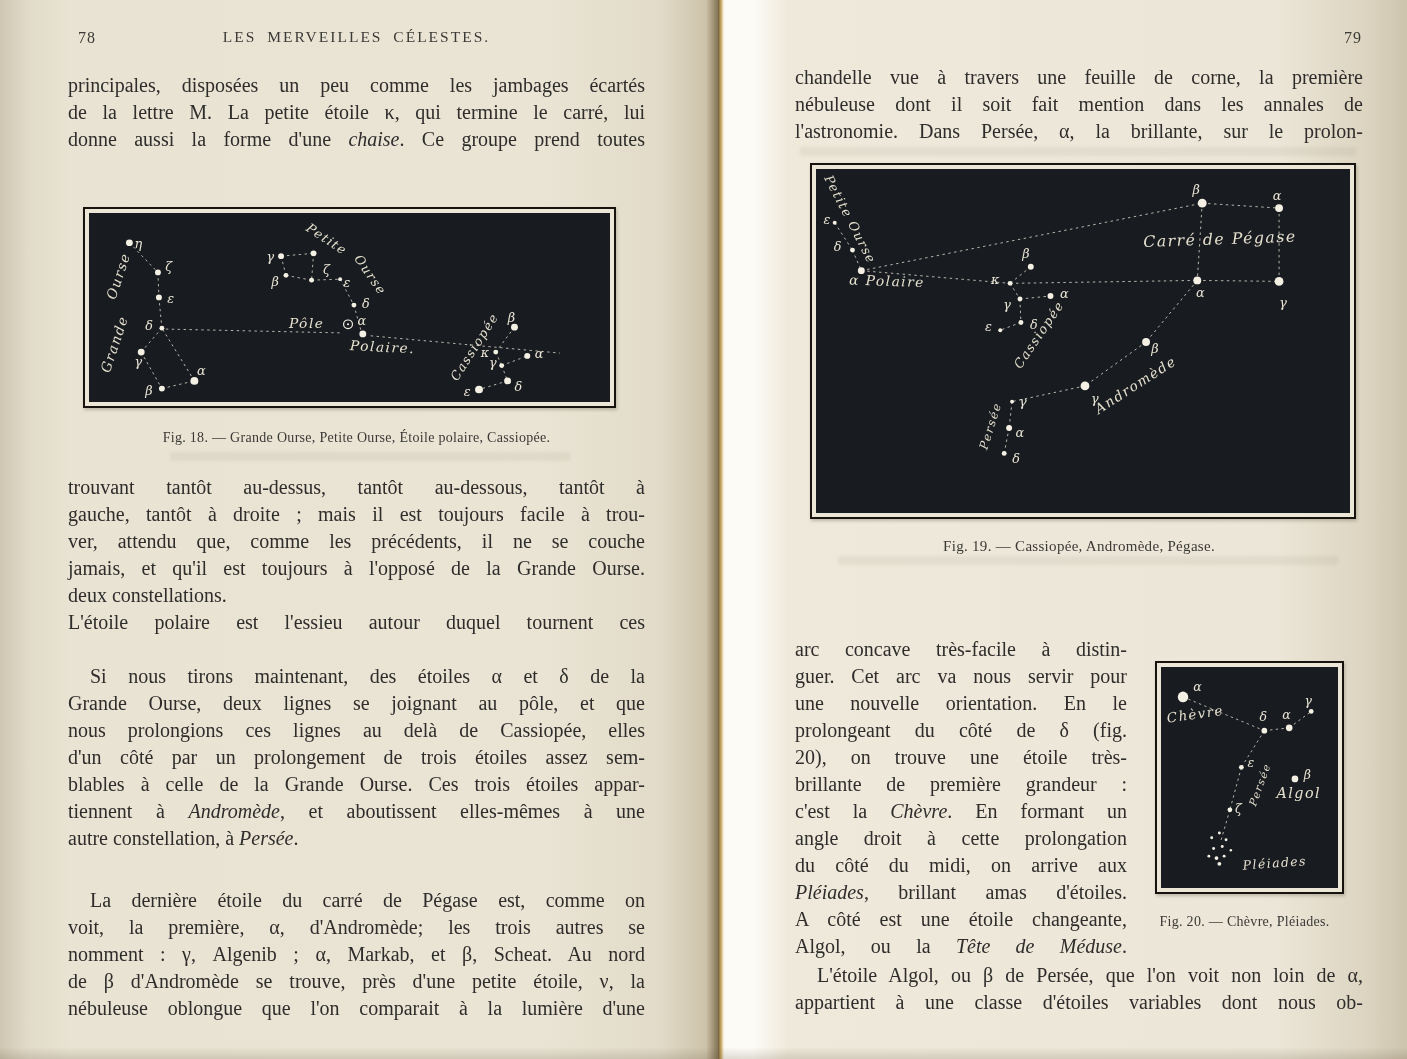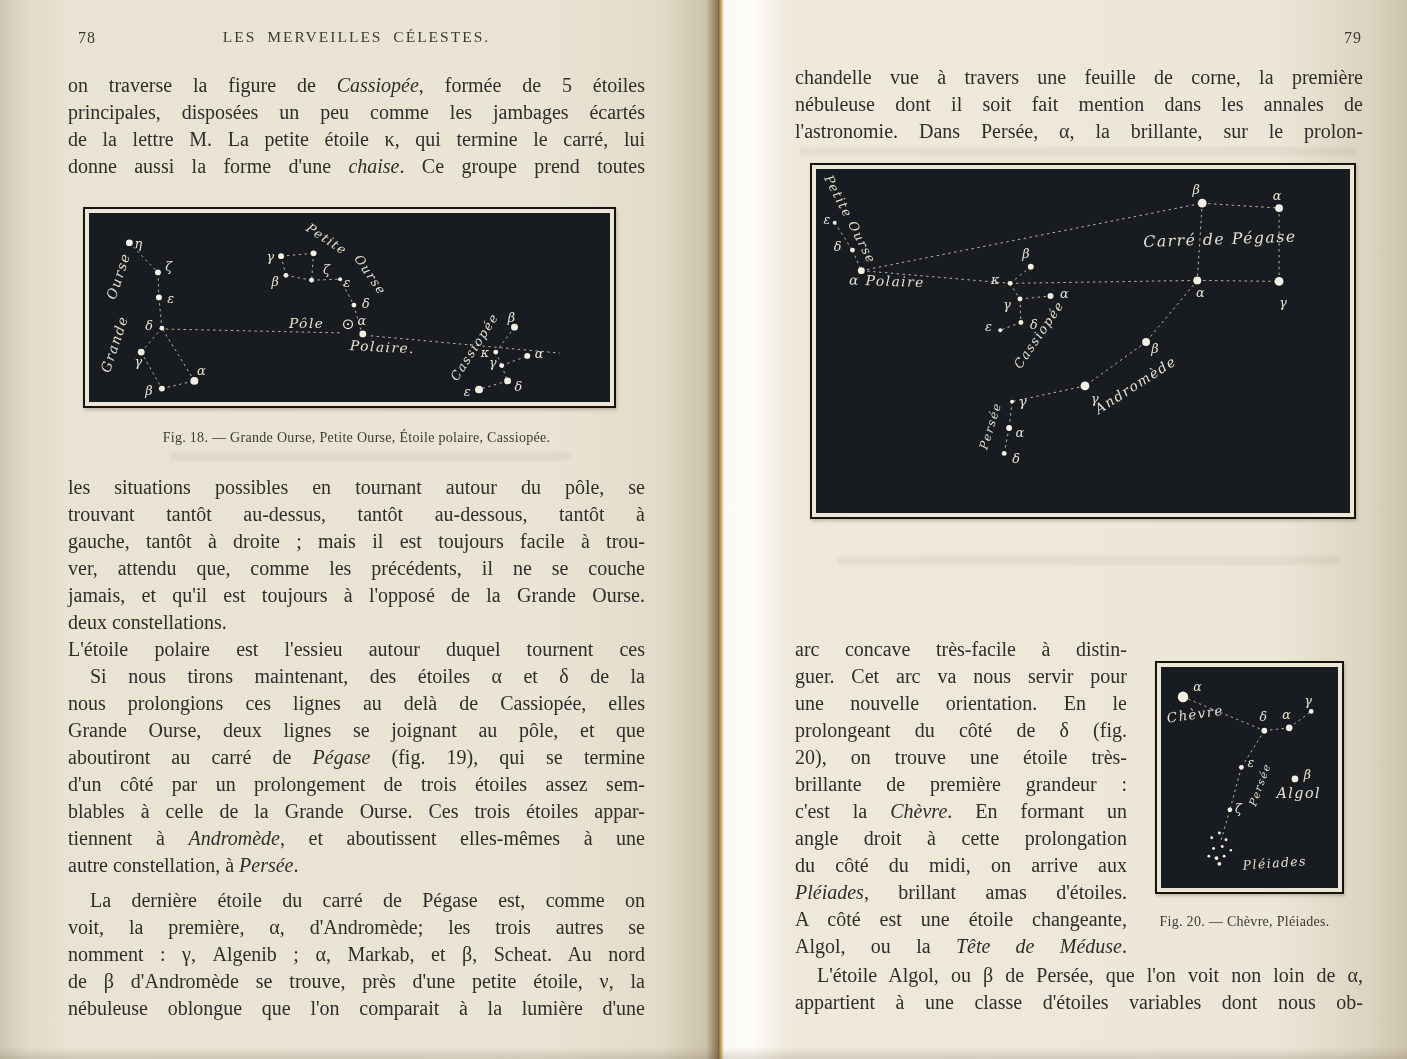"on traverse la figure de" div.pline { html: <div>on traverse la figure de <i>Cassiopée</i>, formée de 5 étoiles</div> -> none }
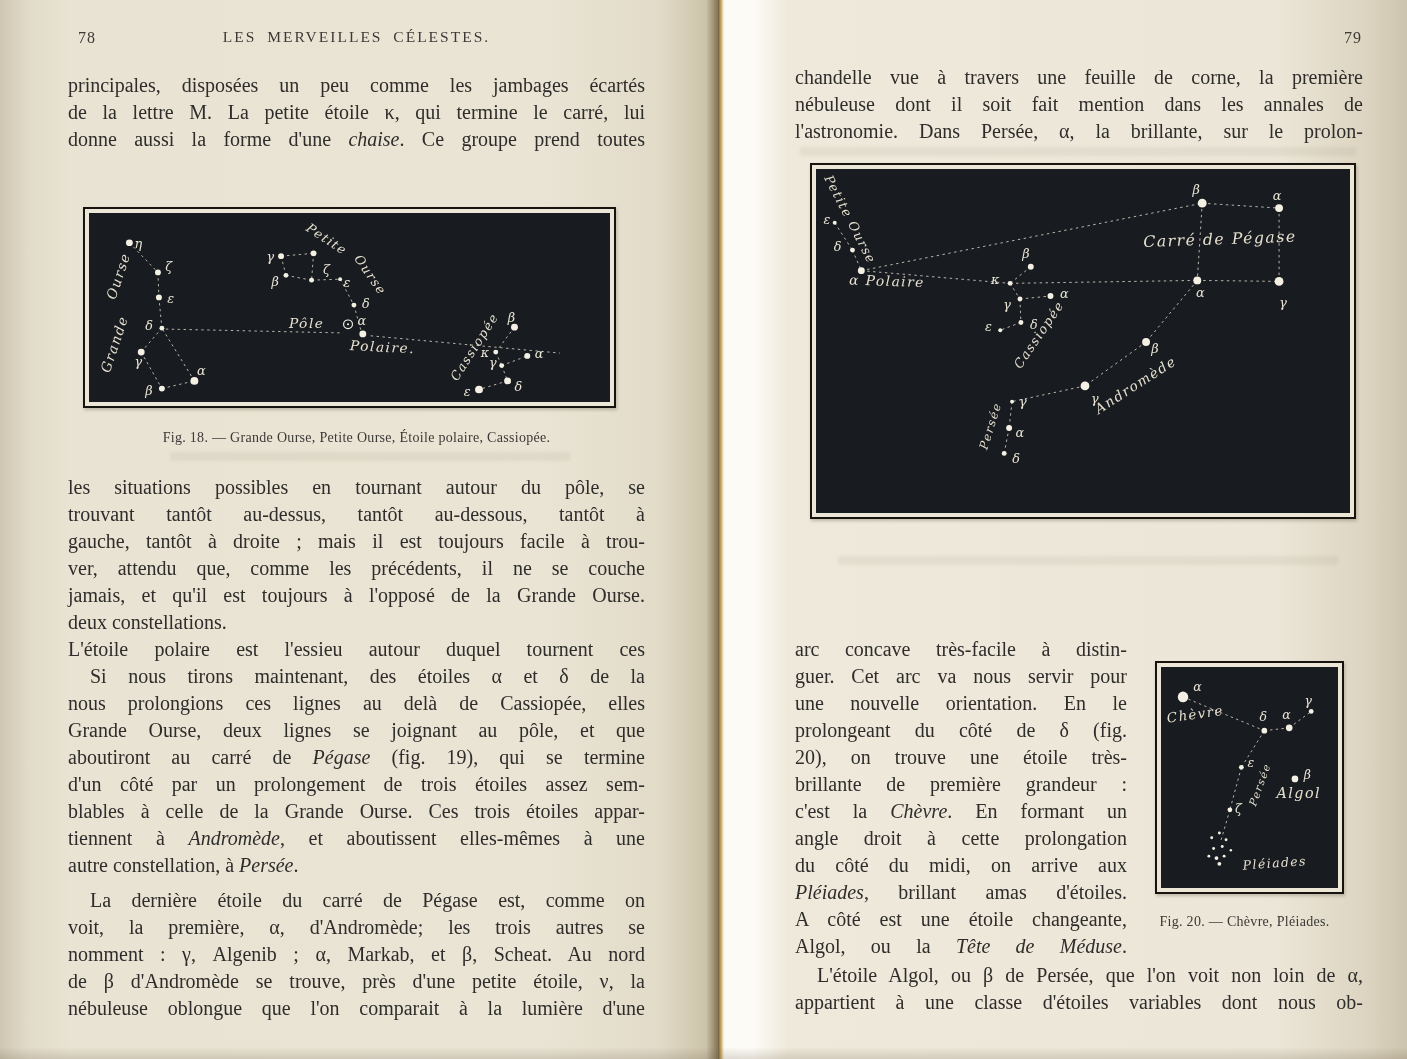"les situations possibles en tournant" div.pline { html: <div>les situations possibles en tournant autour du pôle, se</div> -> none }
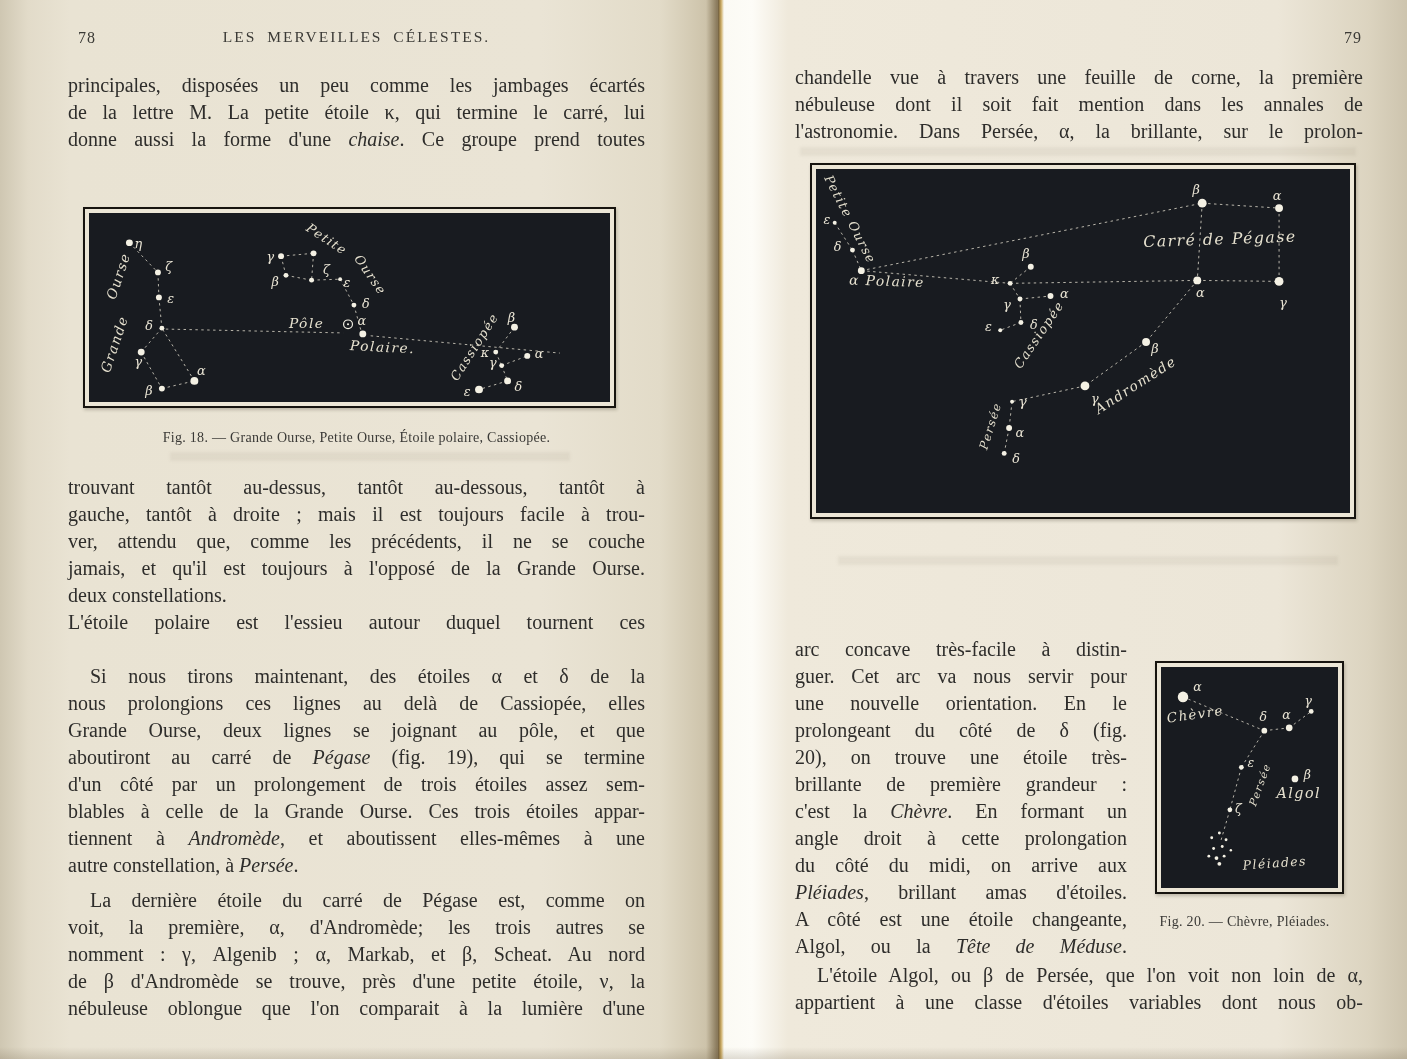"Fig. 19. — Cassiopée, Andromède," div.caption { html: none -> <div>Fig. 19. — Cassiopée, Andromède, Pégase.</div> }
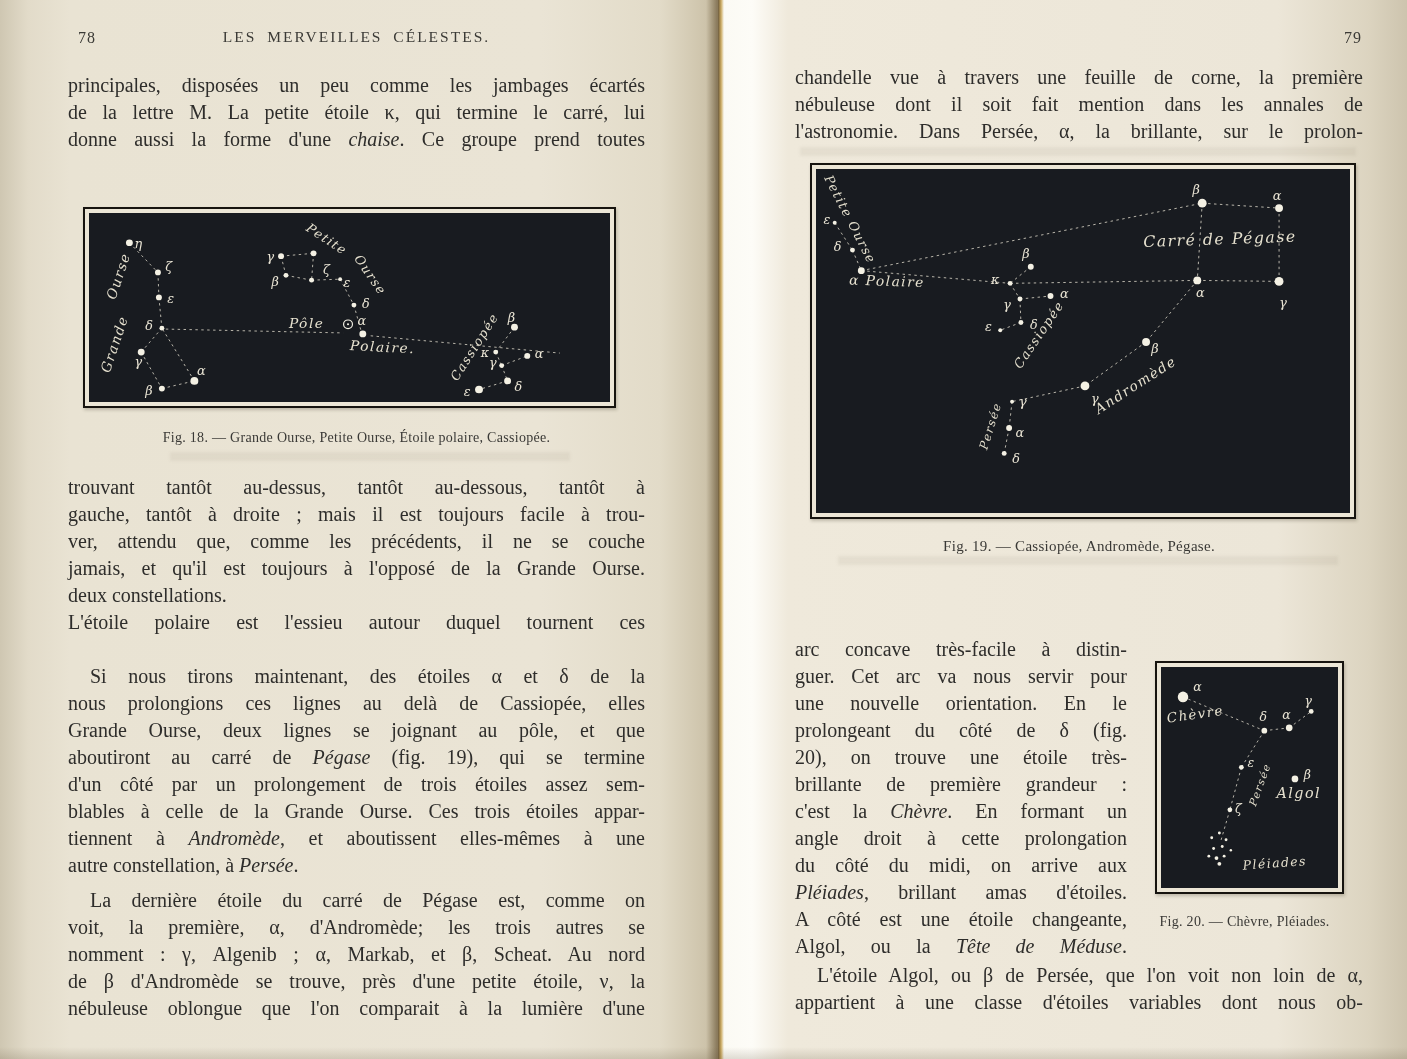"nous prolongions ces lignes au" div.pline { order: before "Grande Ourse, deux lignes se" -> after "Grande Ourse, deux lignes se" }
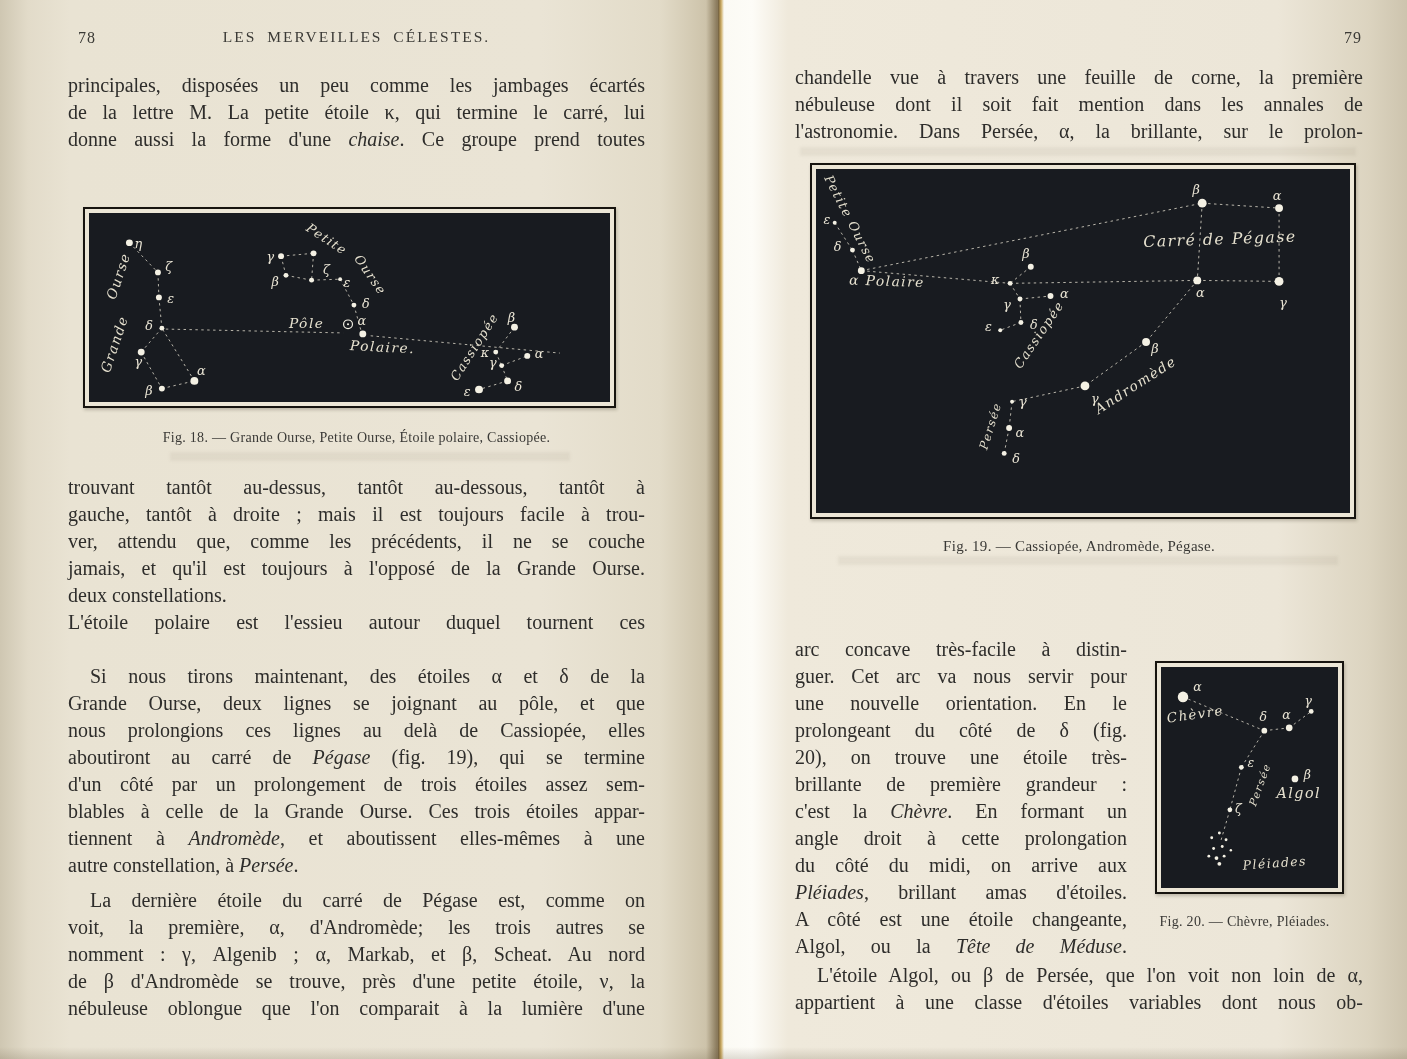"aboutiront au carré de Pégase" div.pline { html: <div>aboutiront au carré de <i>Pégase</i> (fig. 19), qui se termine</div> -> none }
